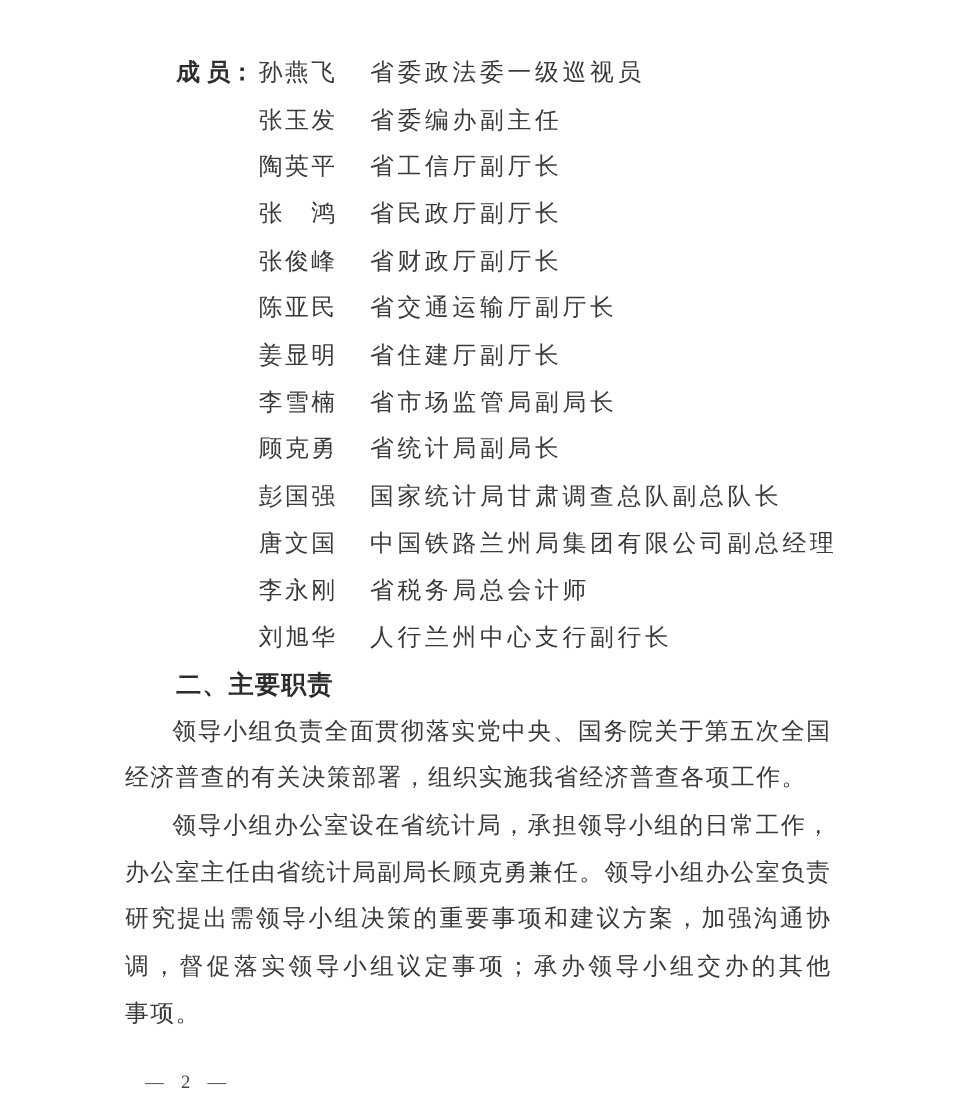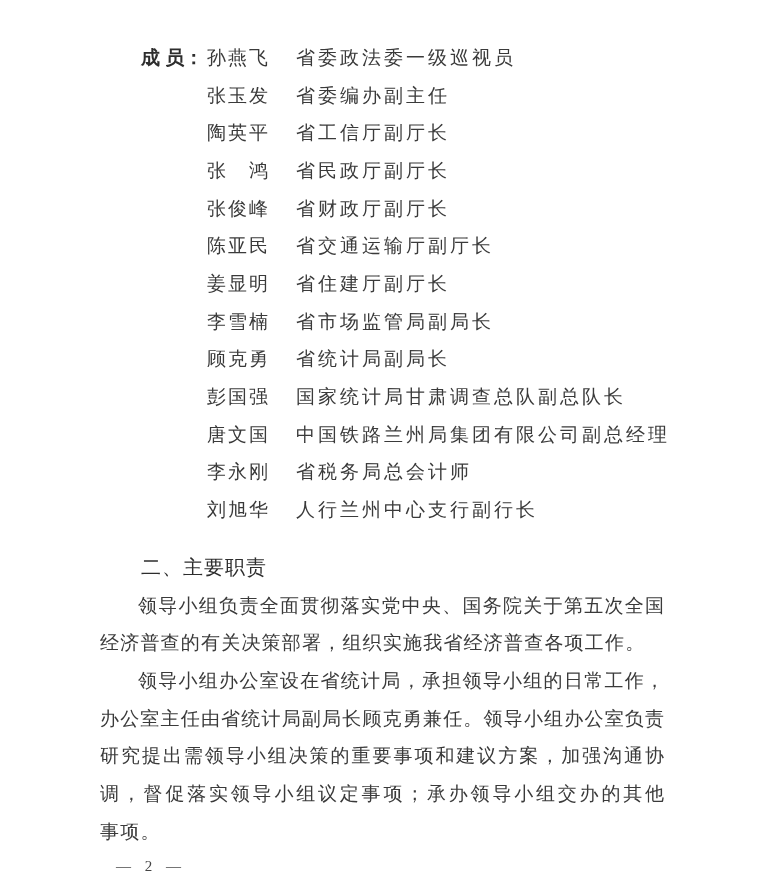"二、主要职责" .section-heading { font-weight: normal -> bold; margin-top: 20px -> none }
